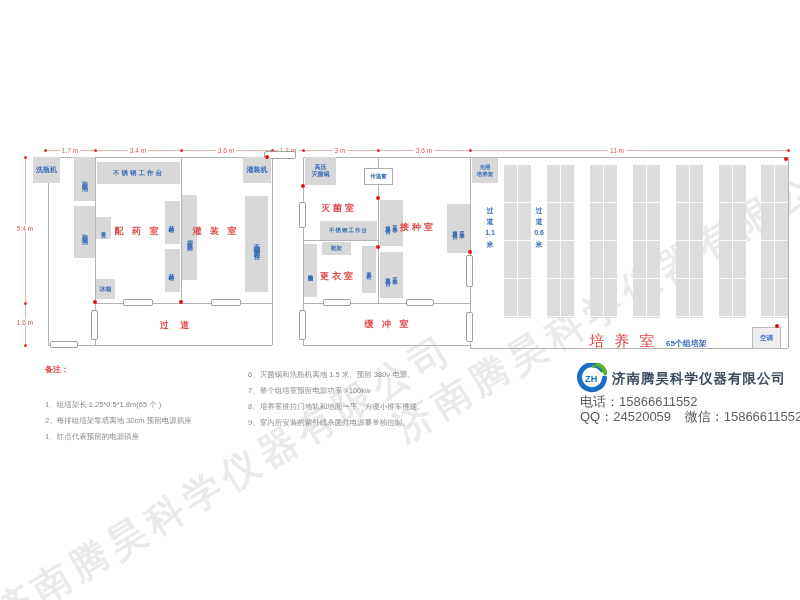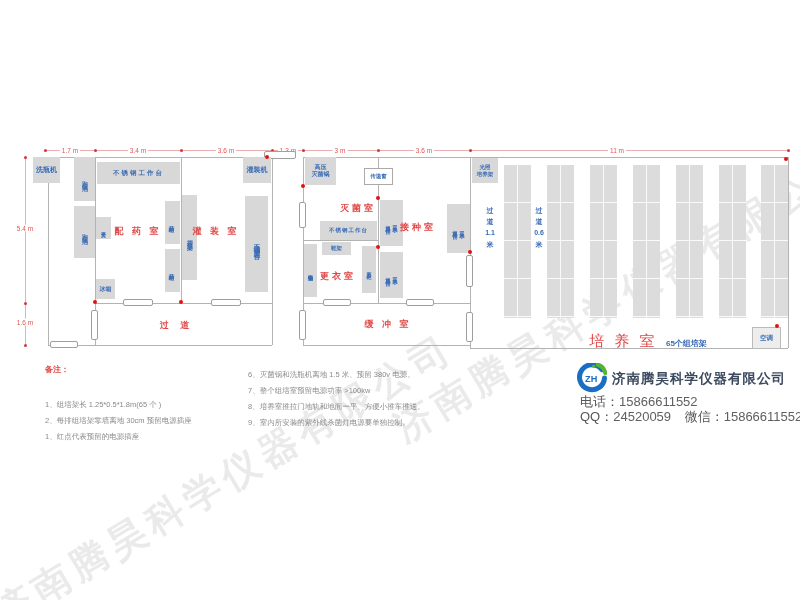"灭菌室" div.room-label { left: 358px -> 339px }
